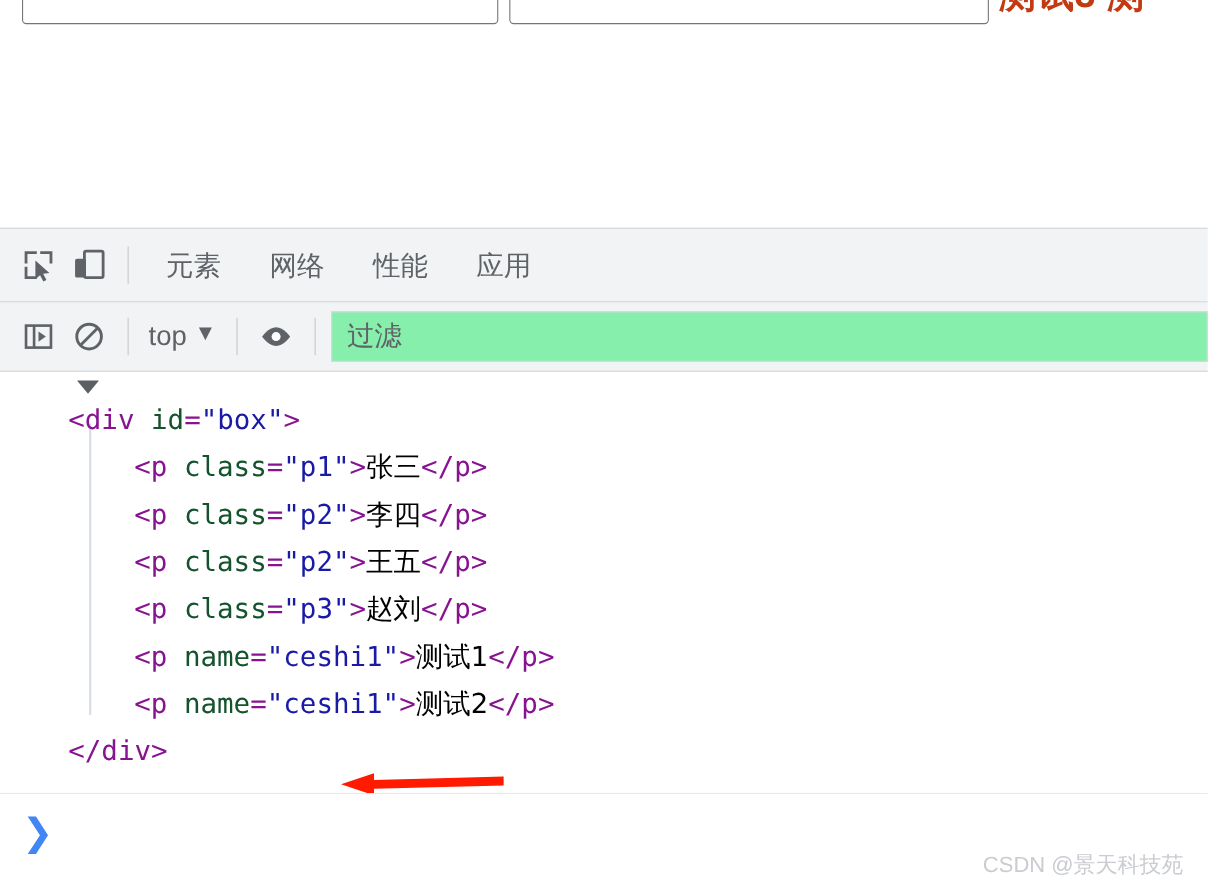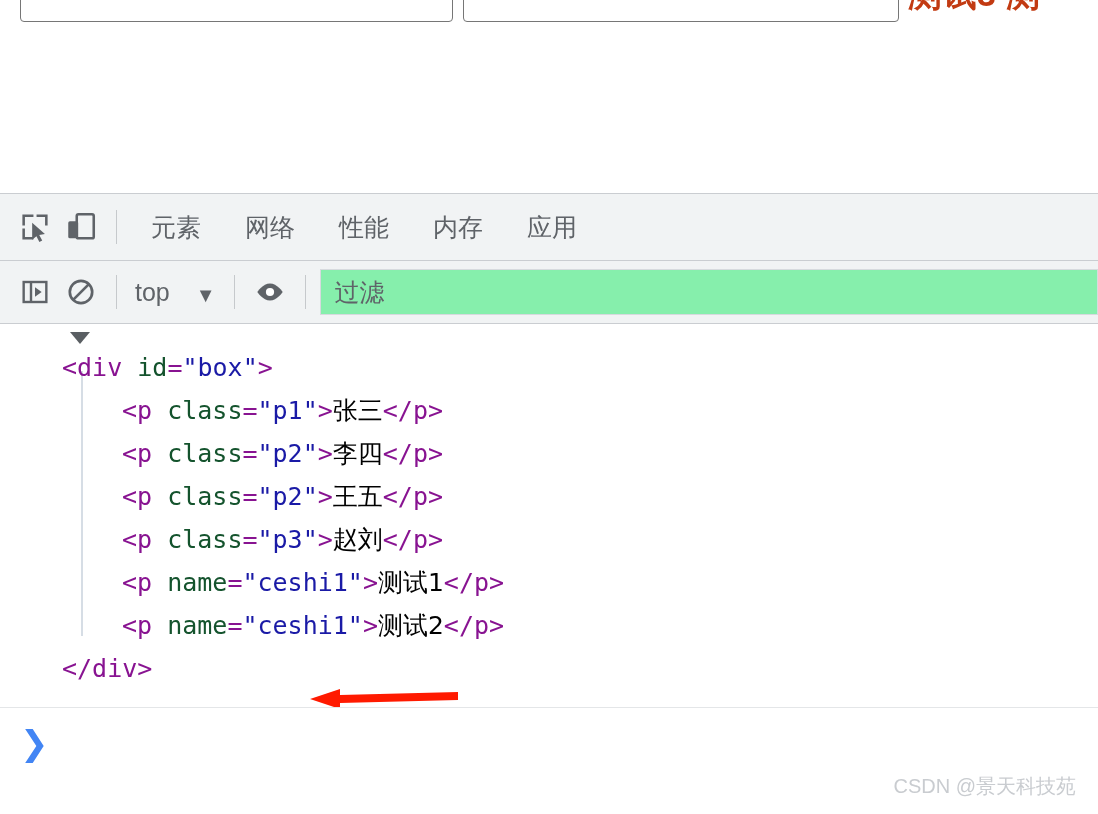"元素" #devtools { top: 193px -> 207px }
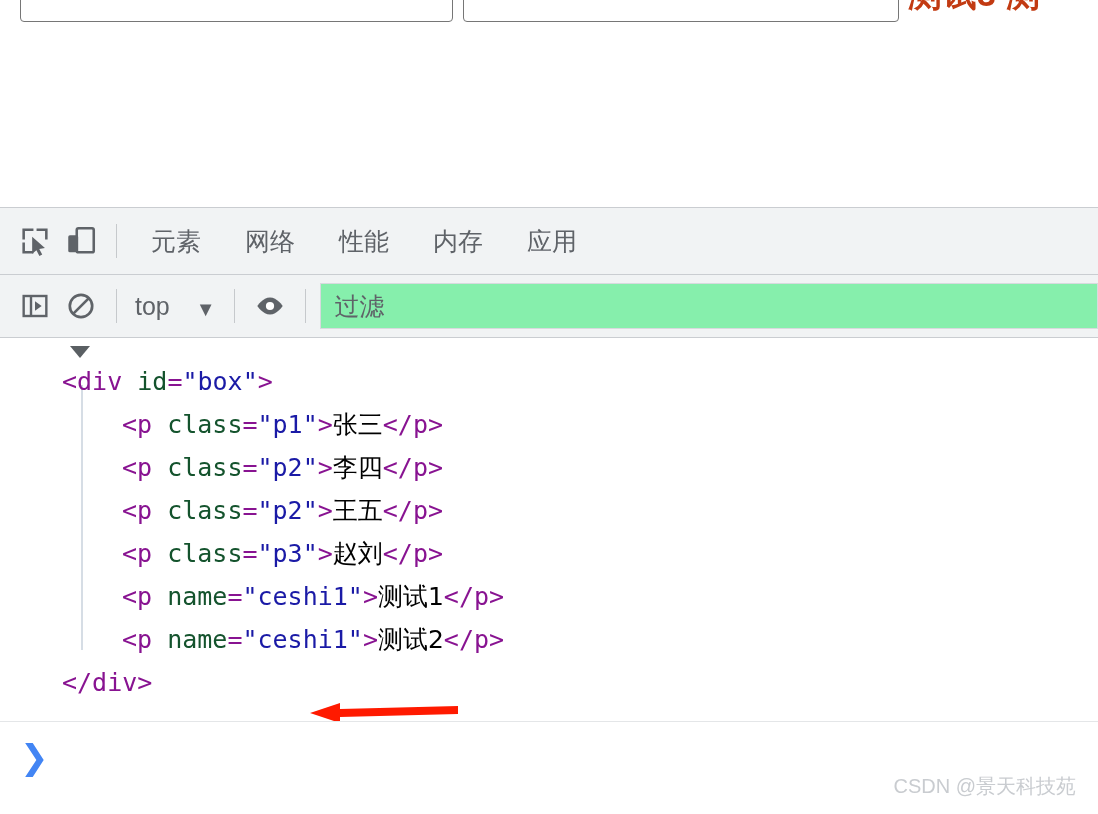"内存" div.tab { html: <div> <span>内存</span> </div> -> none }
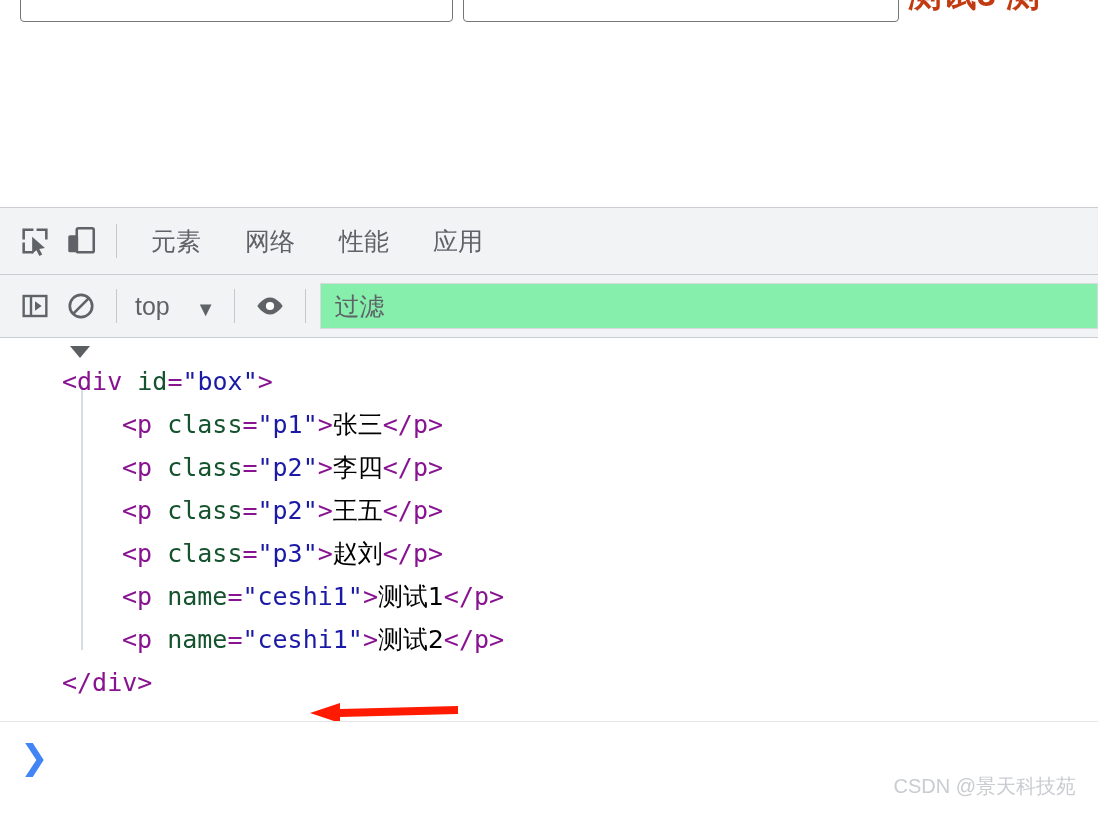"top" #context-select { align-items: flex-end -> flex-start; gap: 26px -> 7px }
